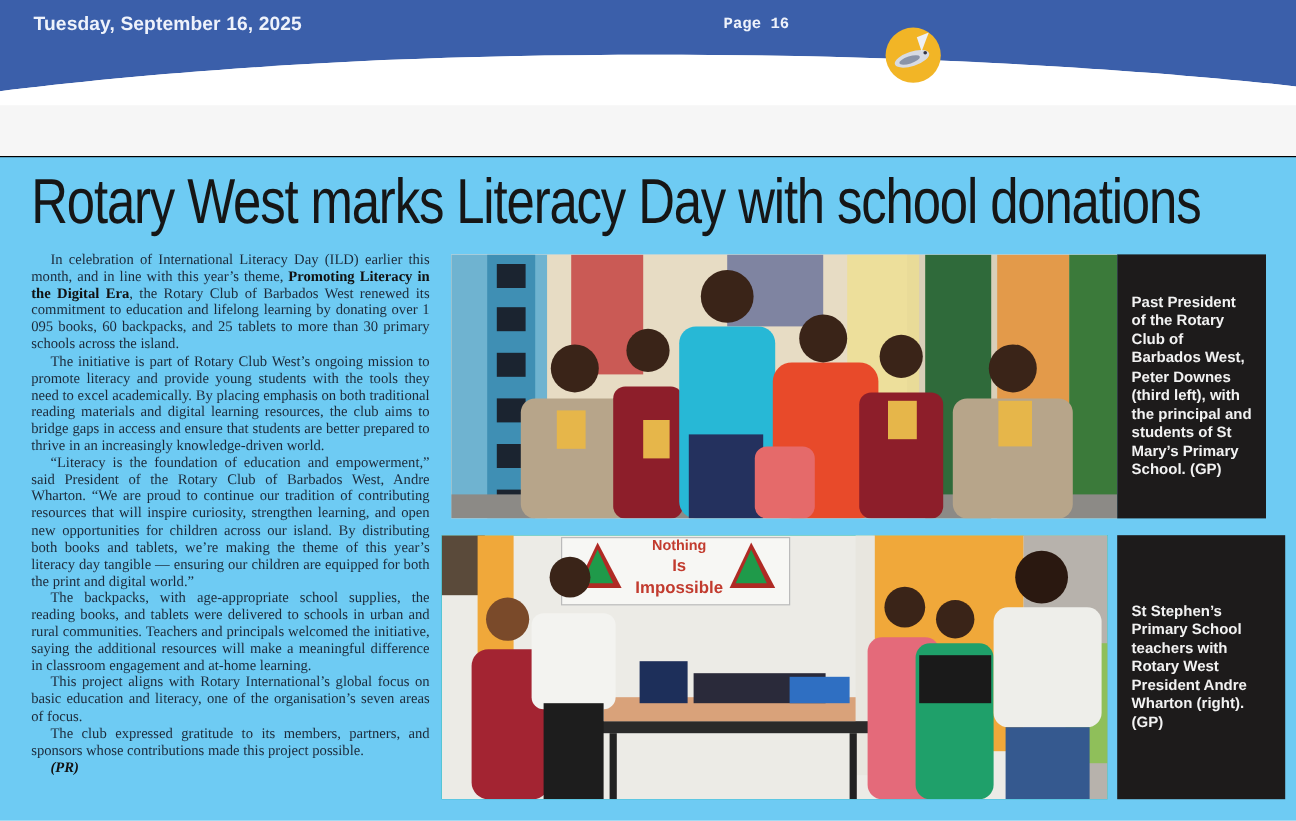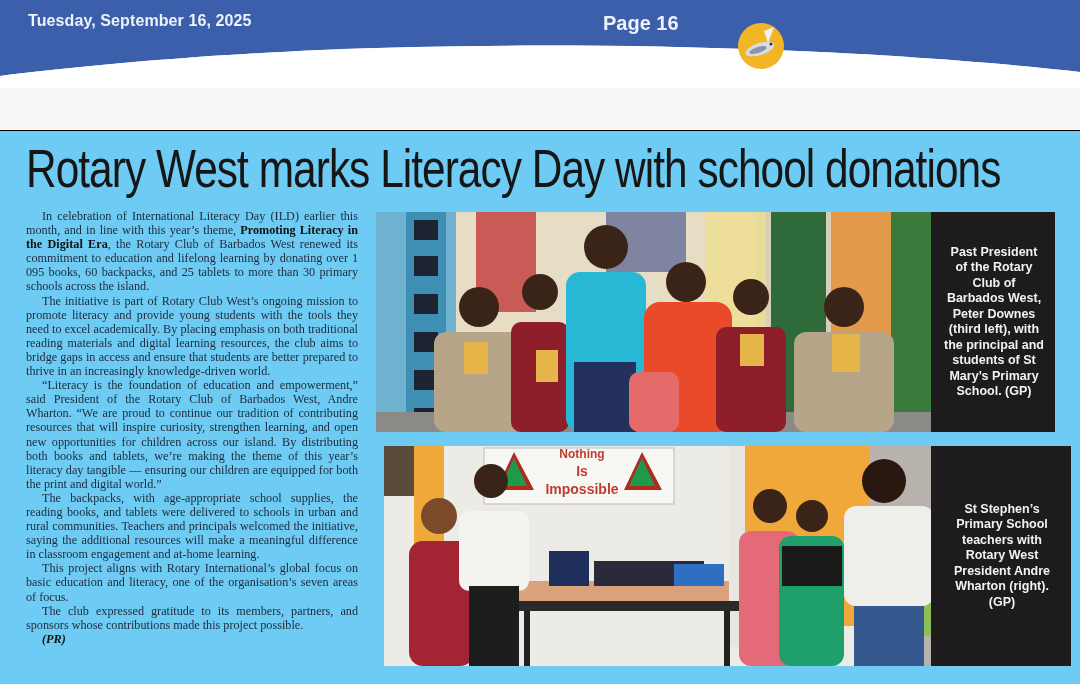"Page 16" .page-num { font-family: Liberation Sans, sans-serif -> Liberation Mono, monospace; font-size: 20px -> 13px }
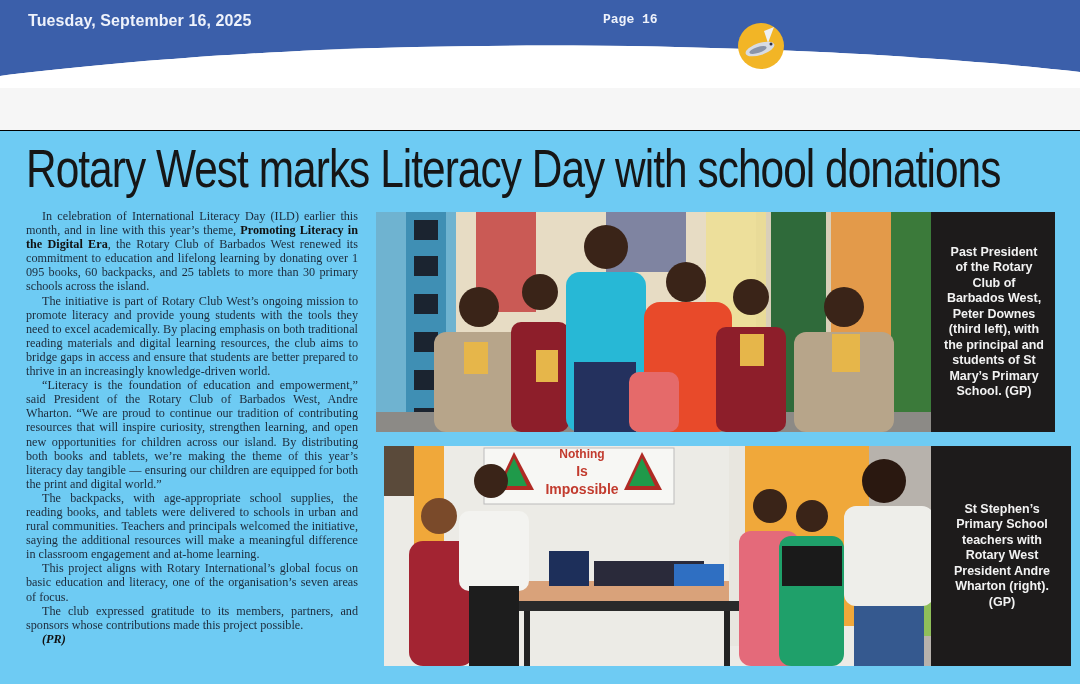"Past President of the Rotary" .caption { text-align: center -> none }
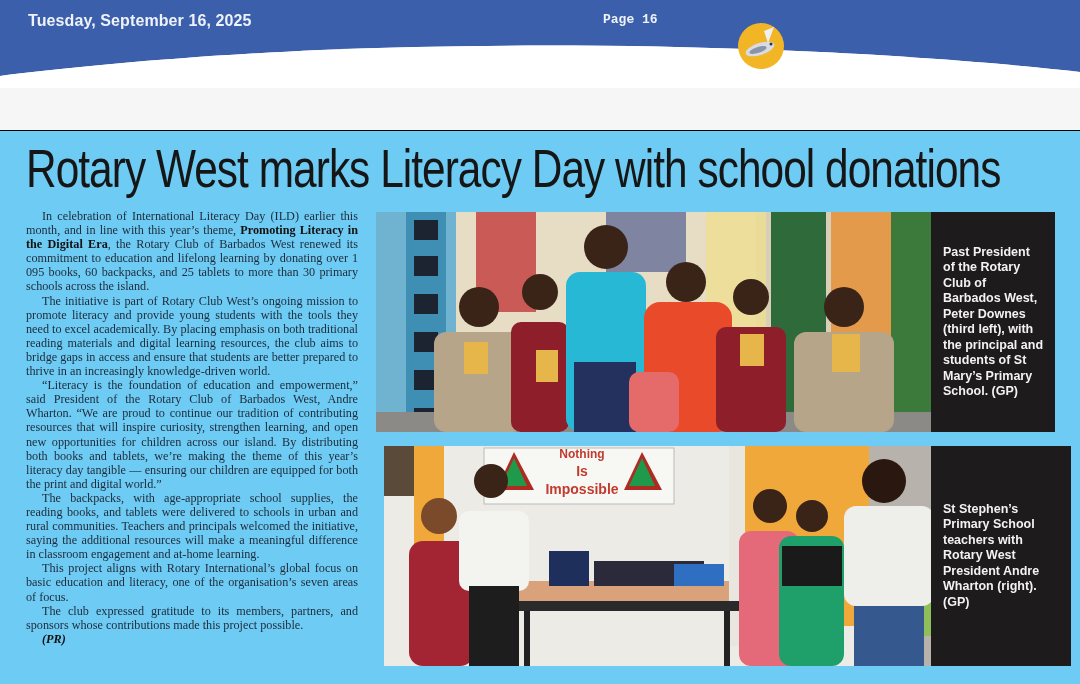"Nothing" .photo2 { left: 384px -> 368px }
